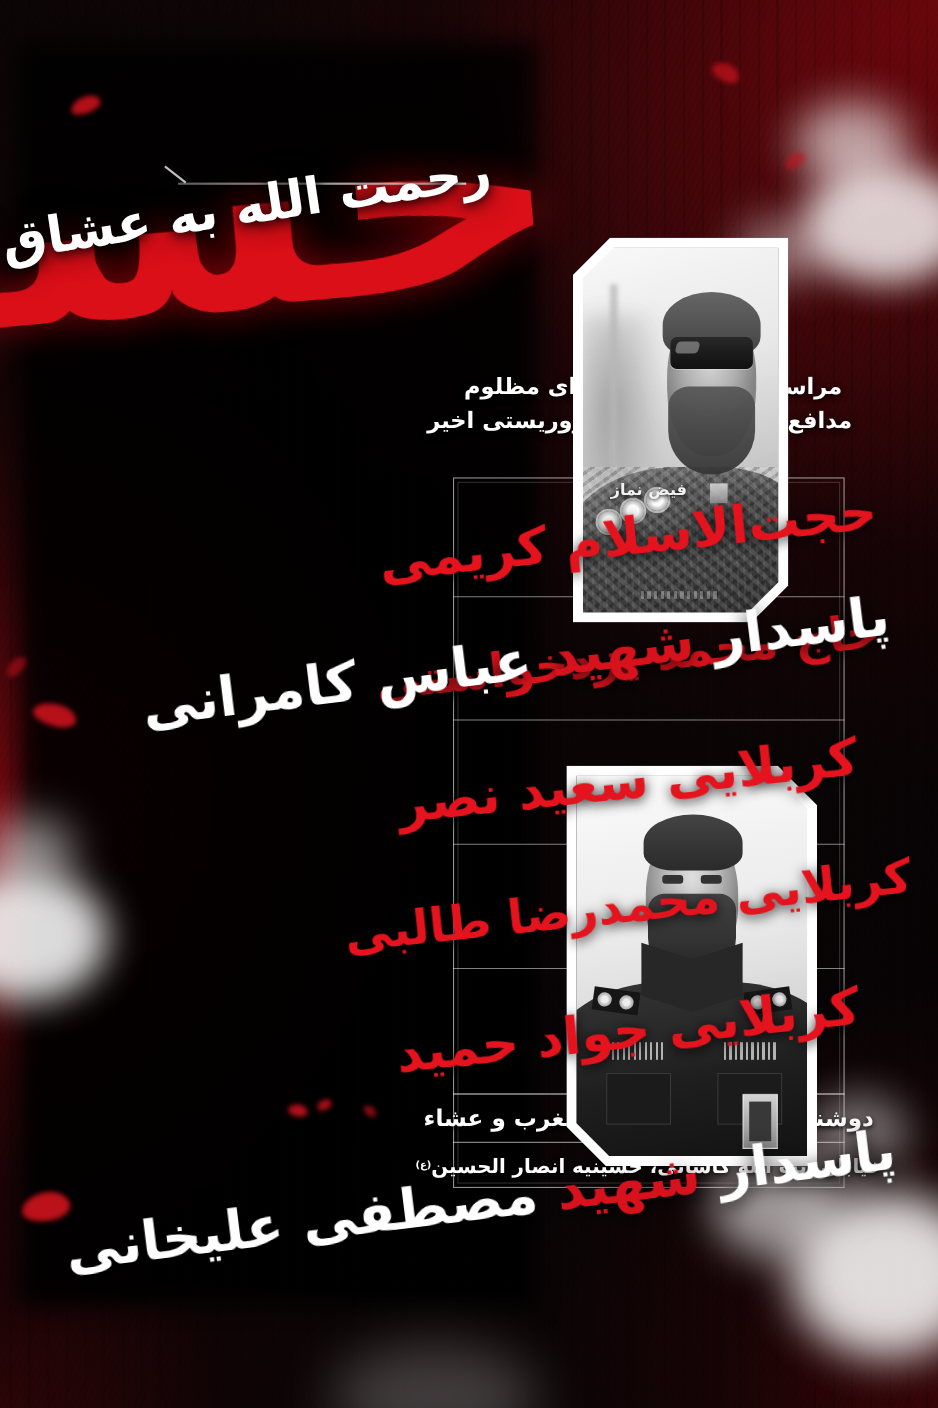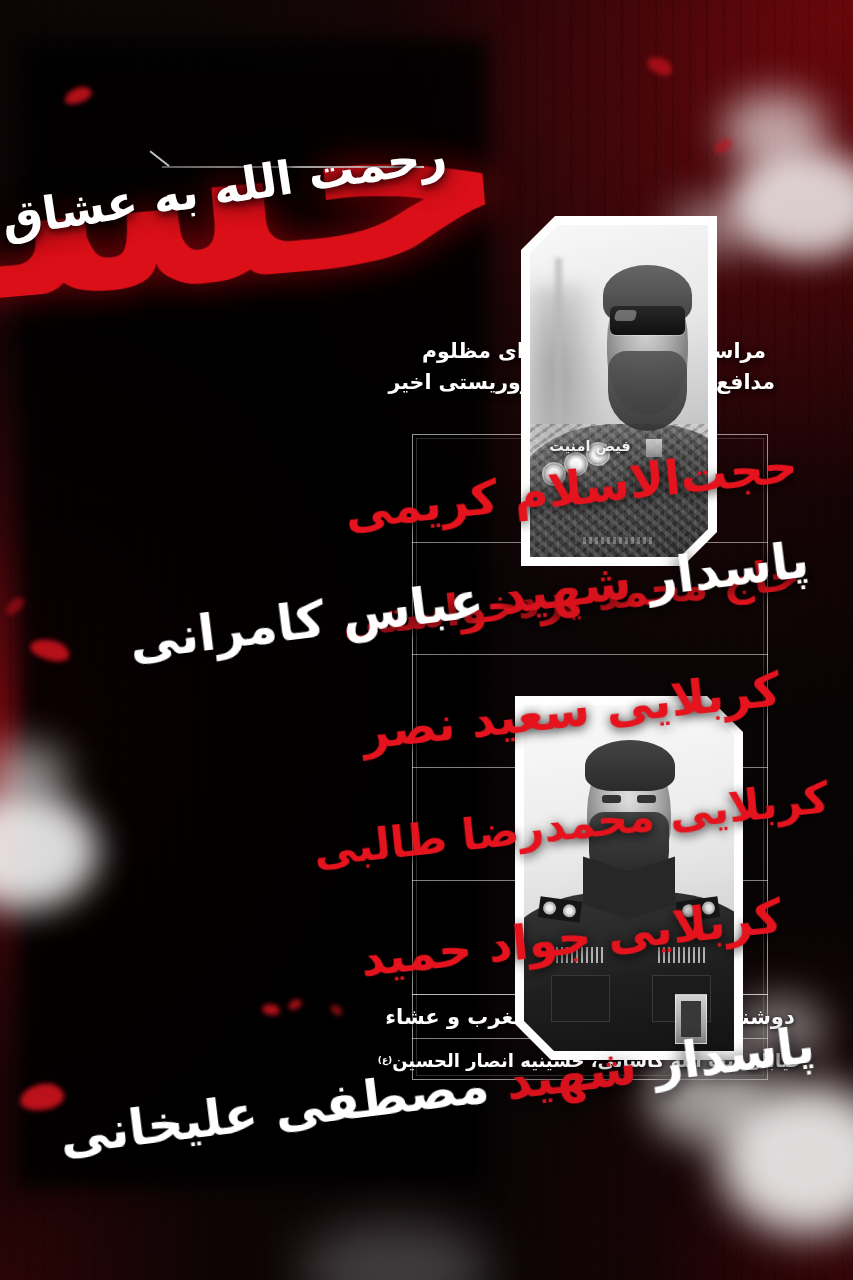"فیض امنیت" div.row-role { text: امنیت -> نماز }
